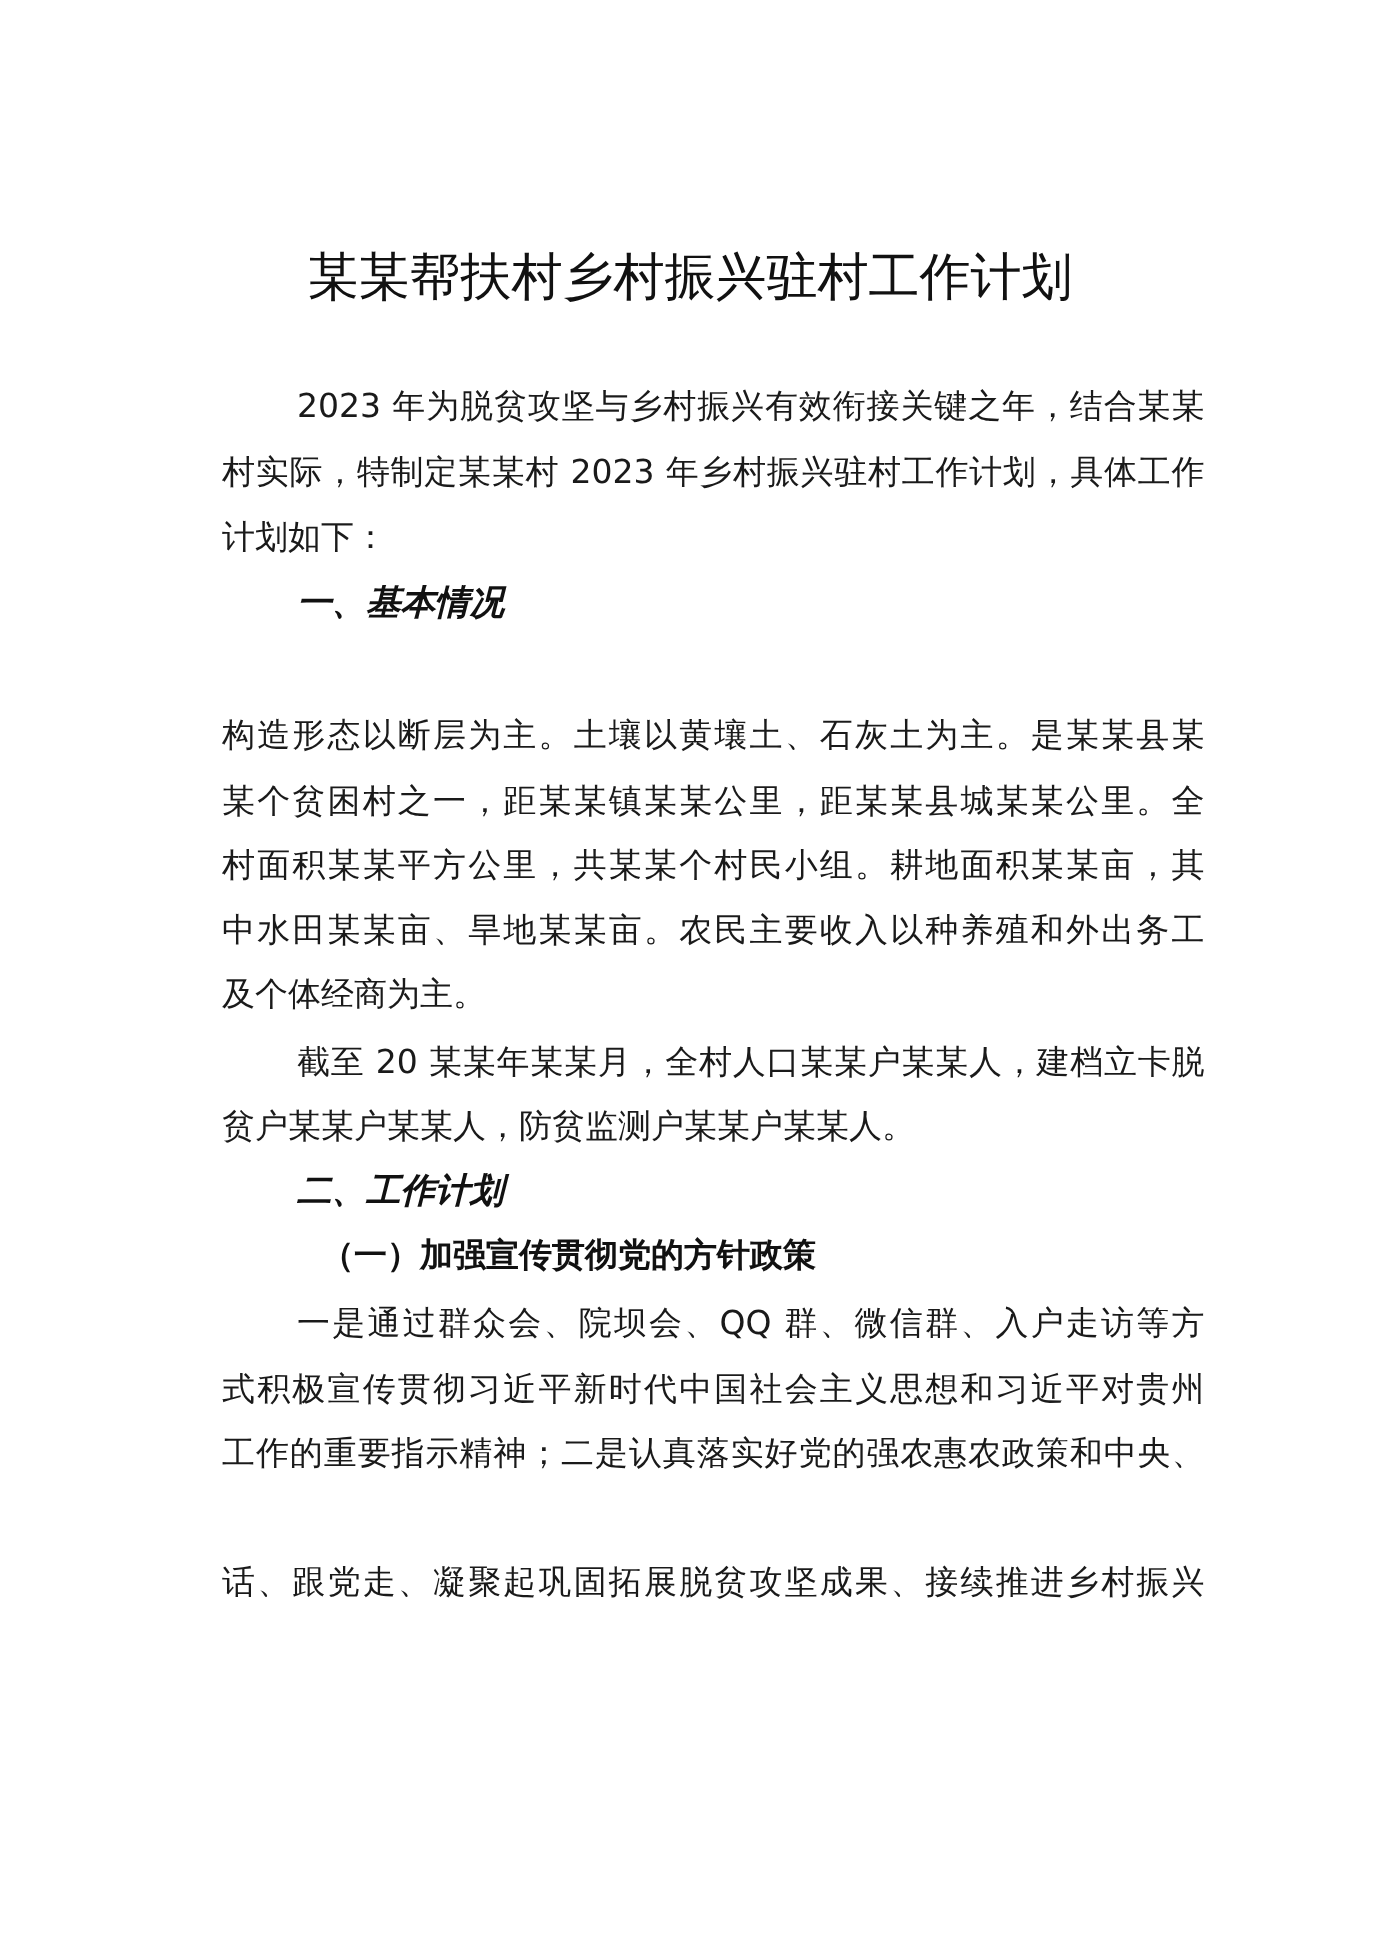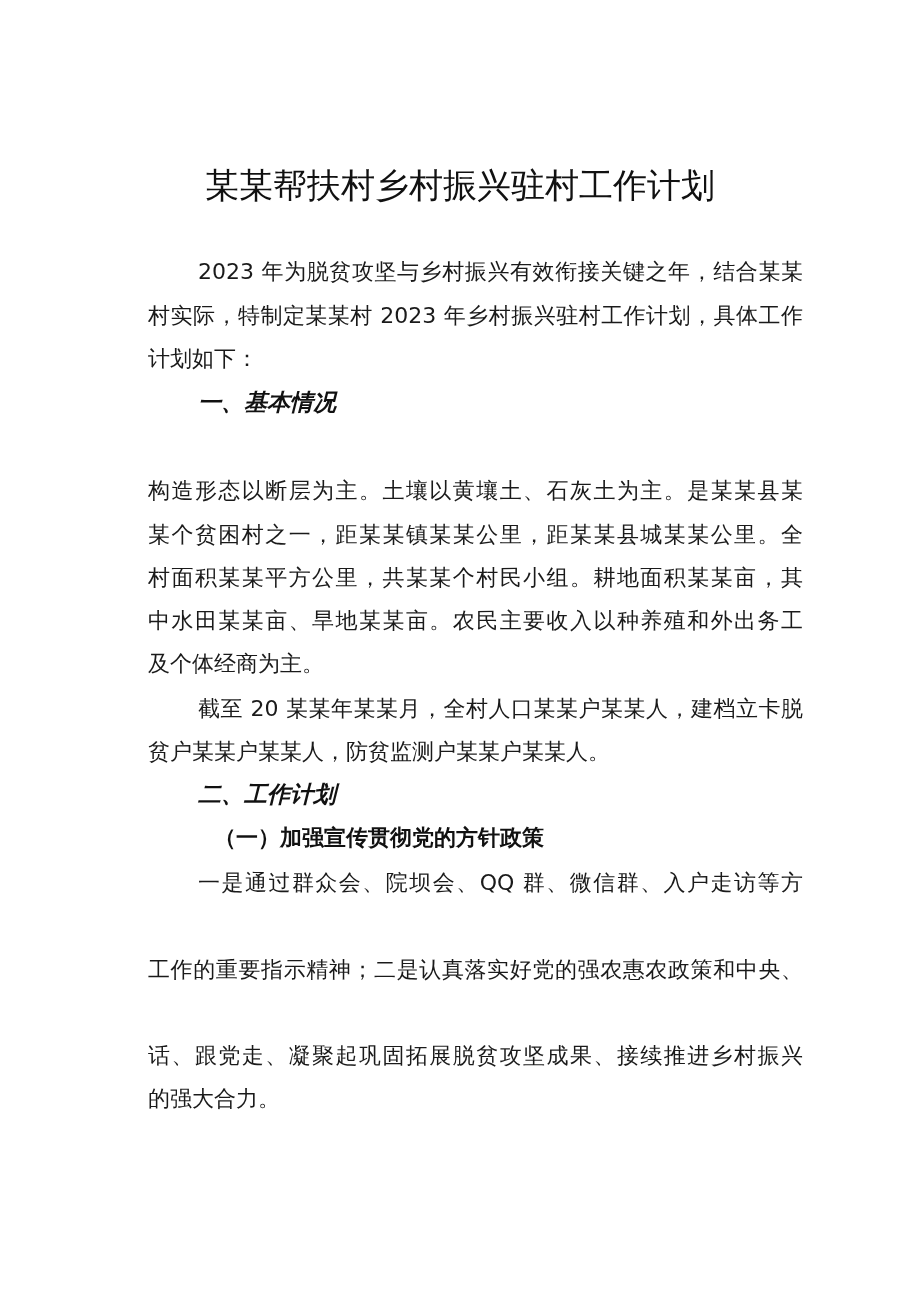"式积极宣传贯彻习近平新时代中国社会主义思想和习近平对贵州" div.line { html: none -> <div>式积极宣传贯彻习近平新时代中国社会主义思想和习近平对贵州</div> }
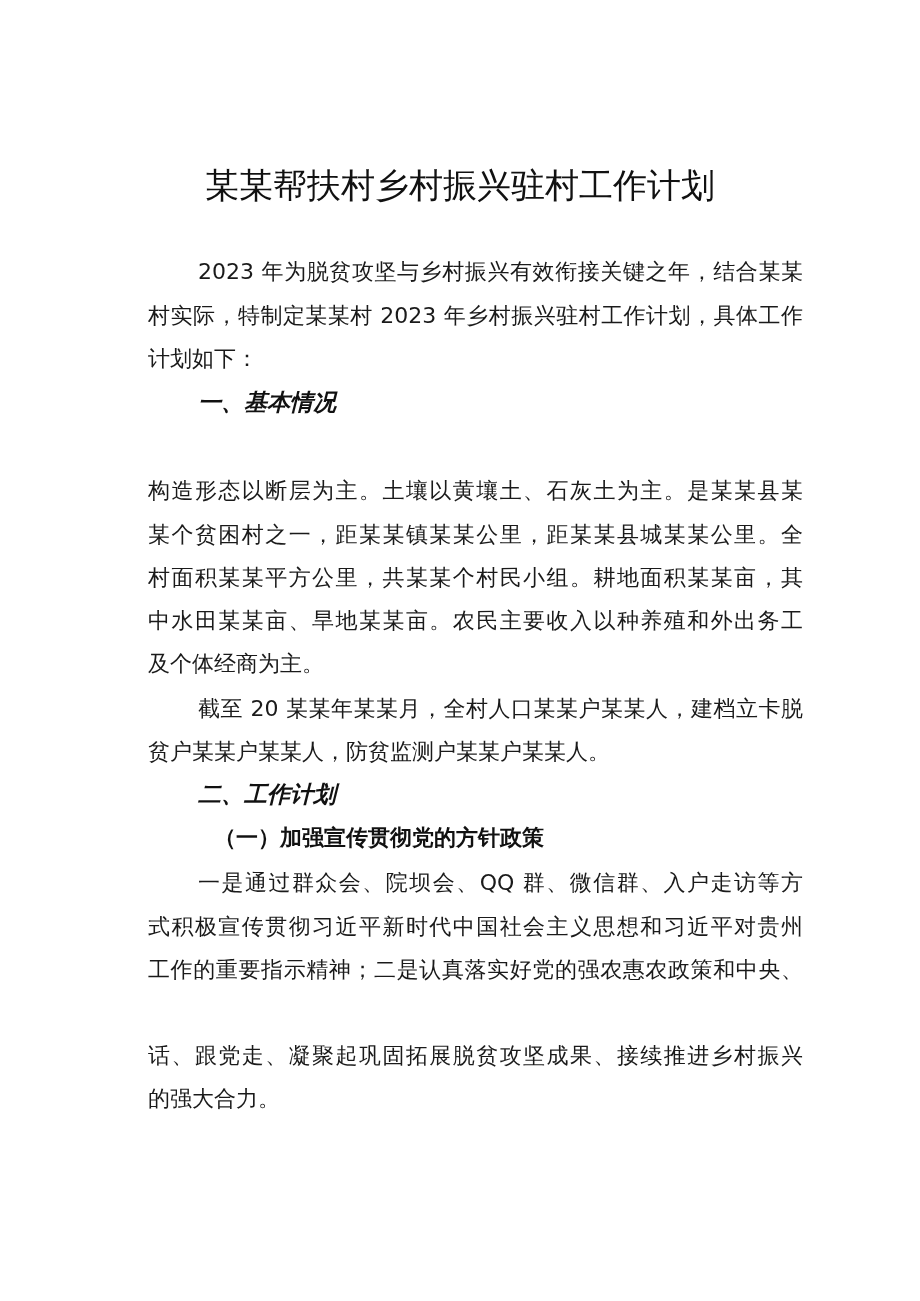"的强大合力。" div.line { html: <div>的强大合力。</div> -> none }
